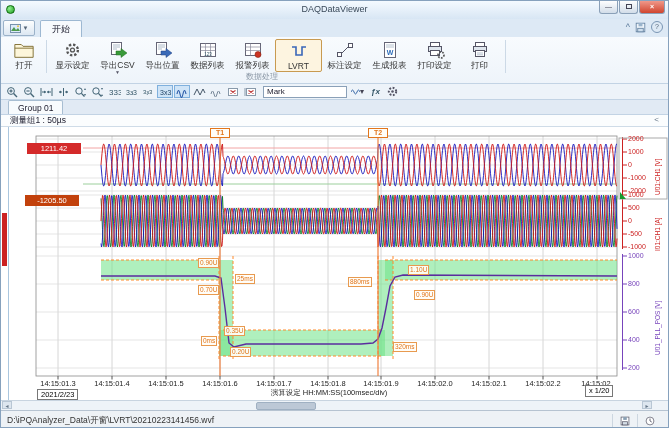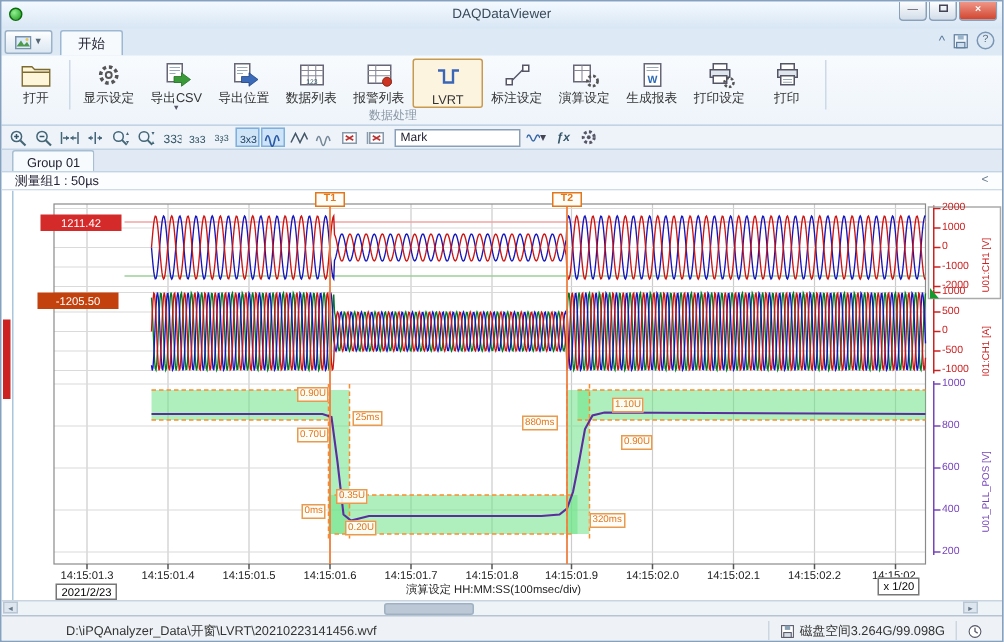"演算设定" div.rbtn { html: <div> <span> <svg> <rect></rect> <path></path> <circle></circle> </svg> </span> <span>演算设定</span> </div> -> none }
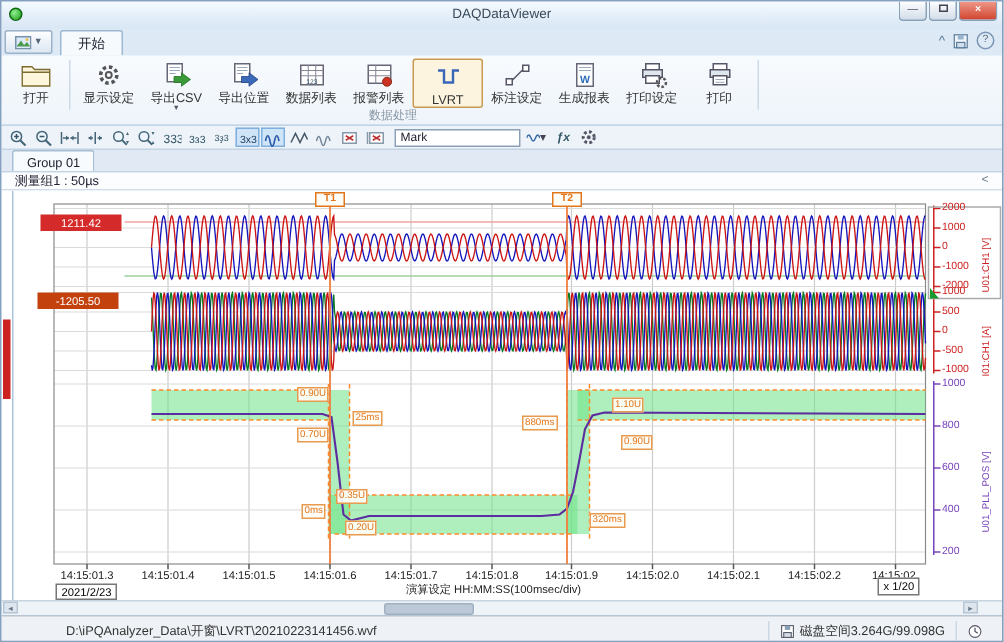"D:\iPQAnalyzer_Data\开窗\LVRT\202102231414" .sb-path { margin-left: 37px -> none }
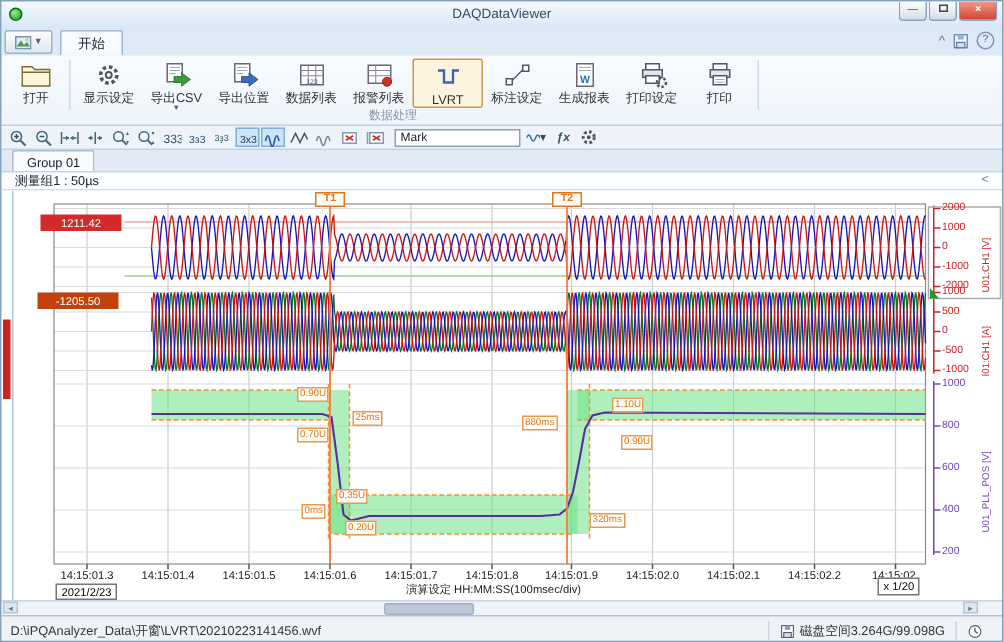"磁盘空间3.264G/99.098G" span { html: <span>磁盘空间3.264G/99.098G</span> -> none }
